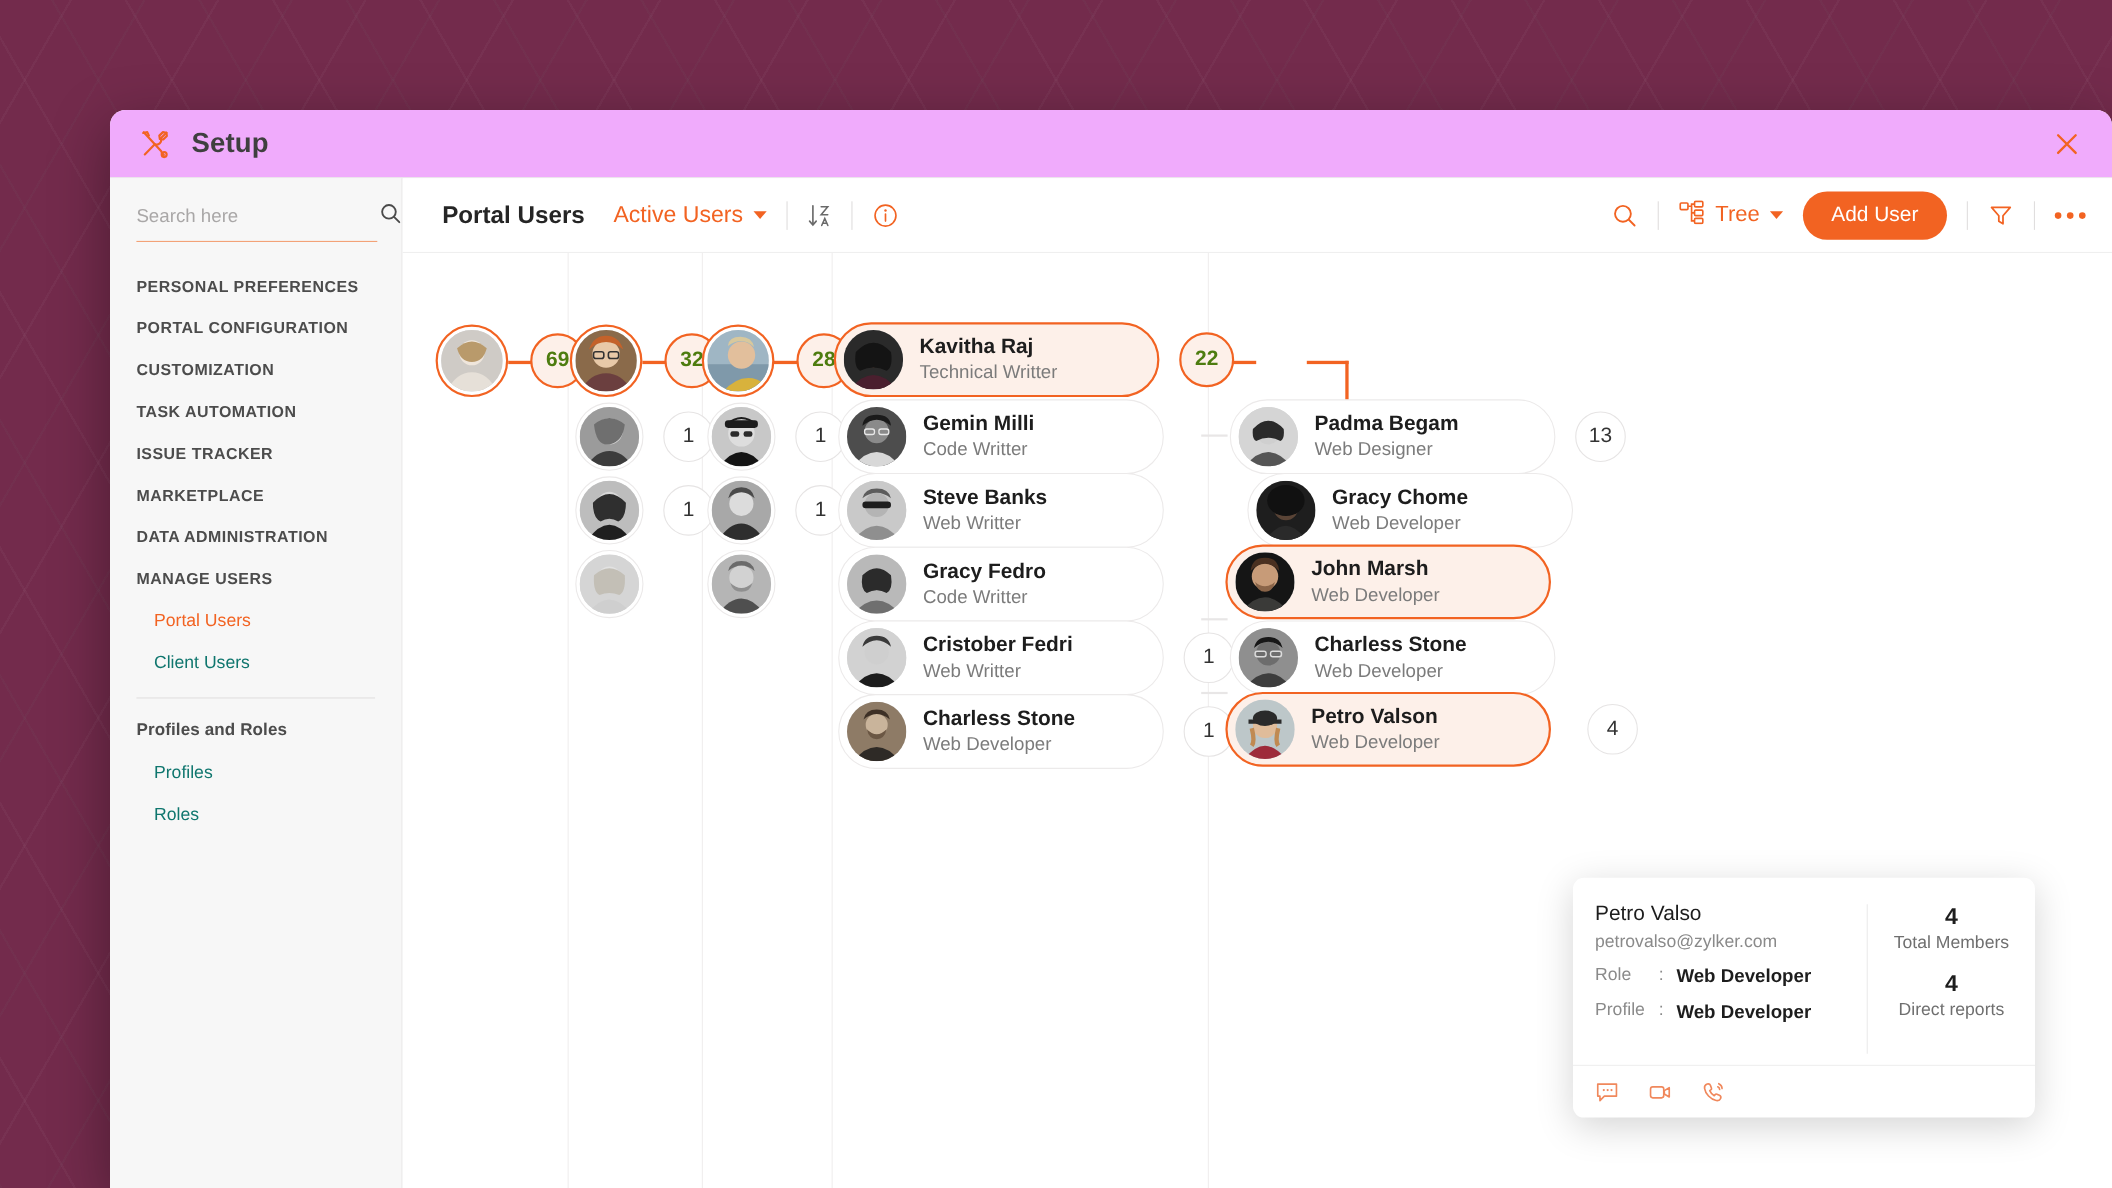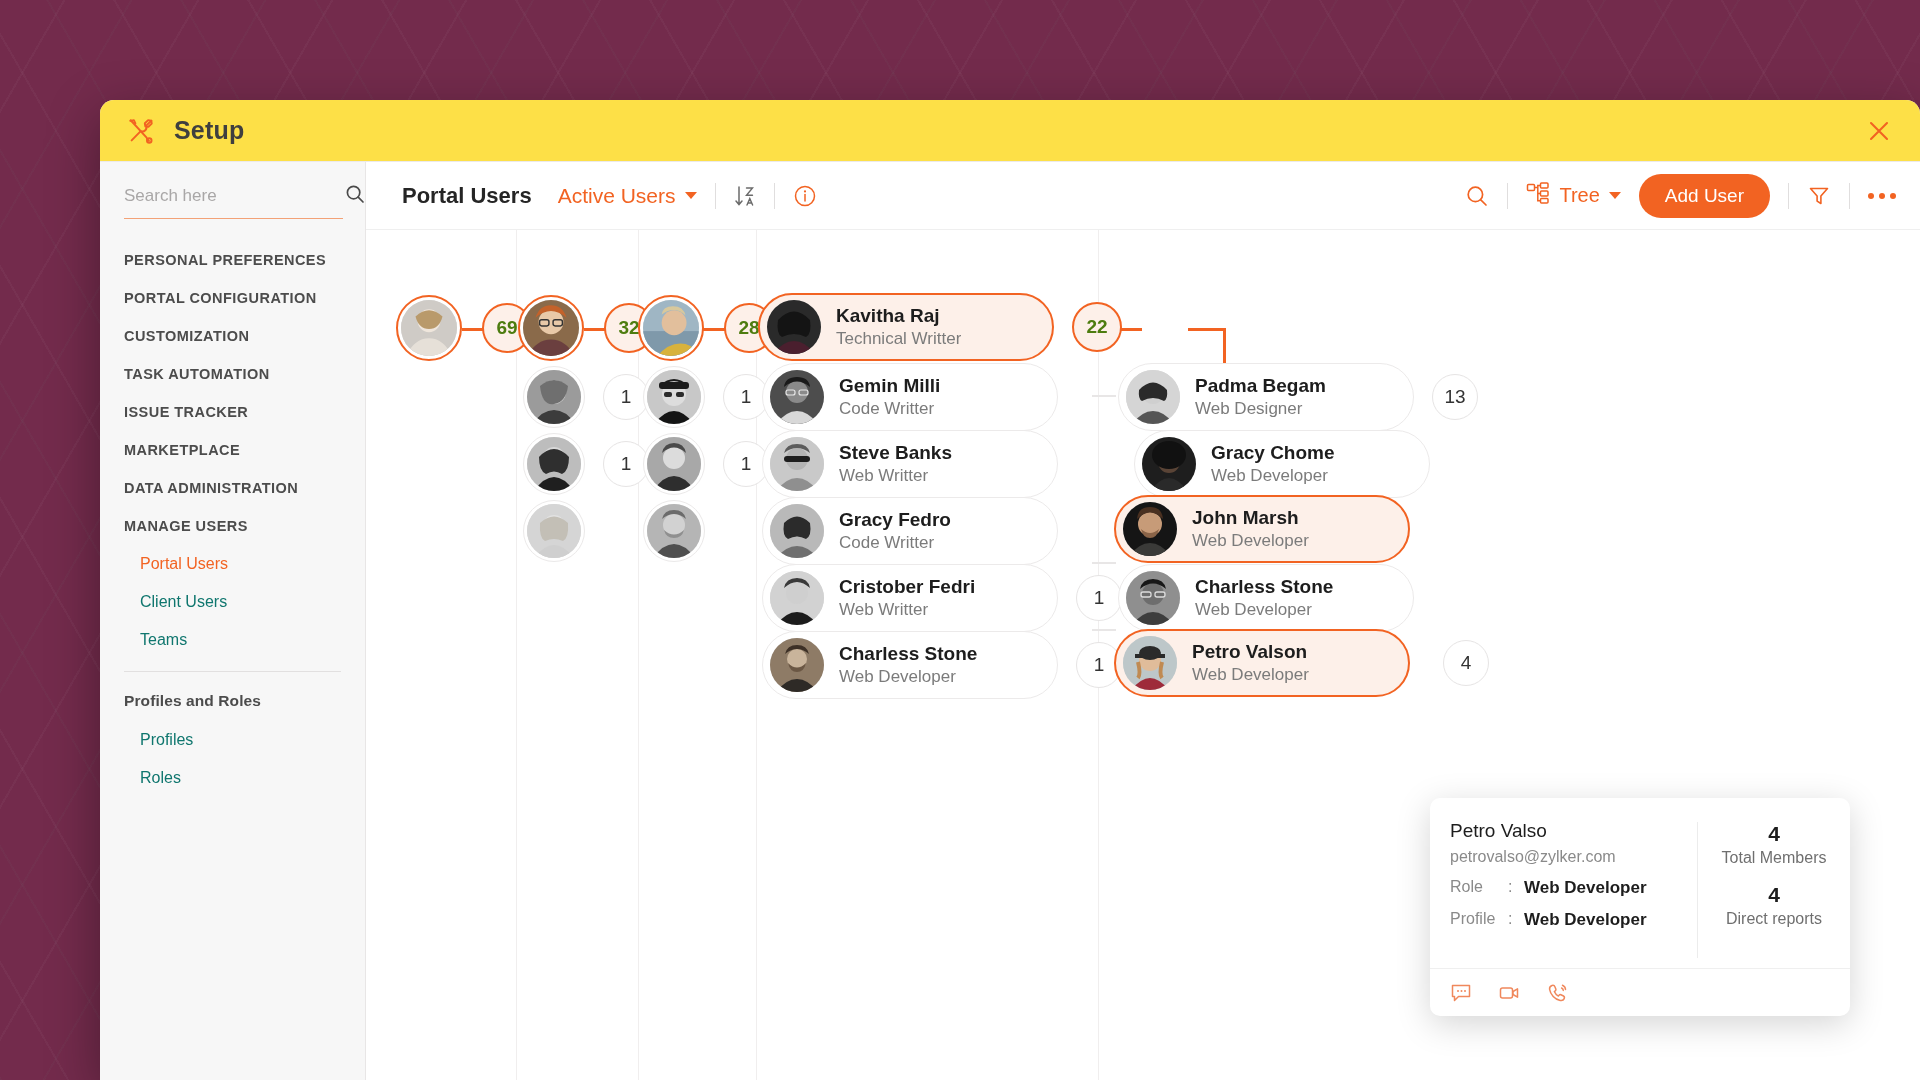"Setup" #titlebar { background: #fde047 -> #f0abfc }
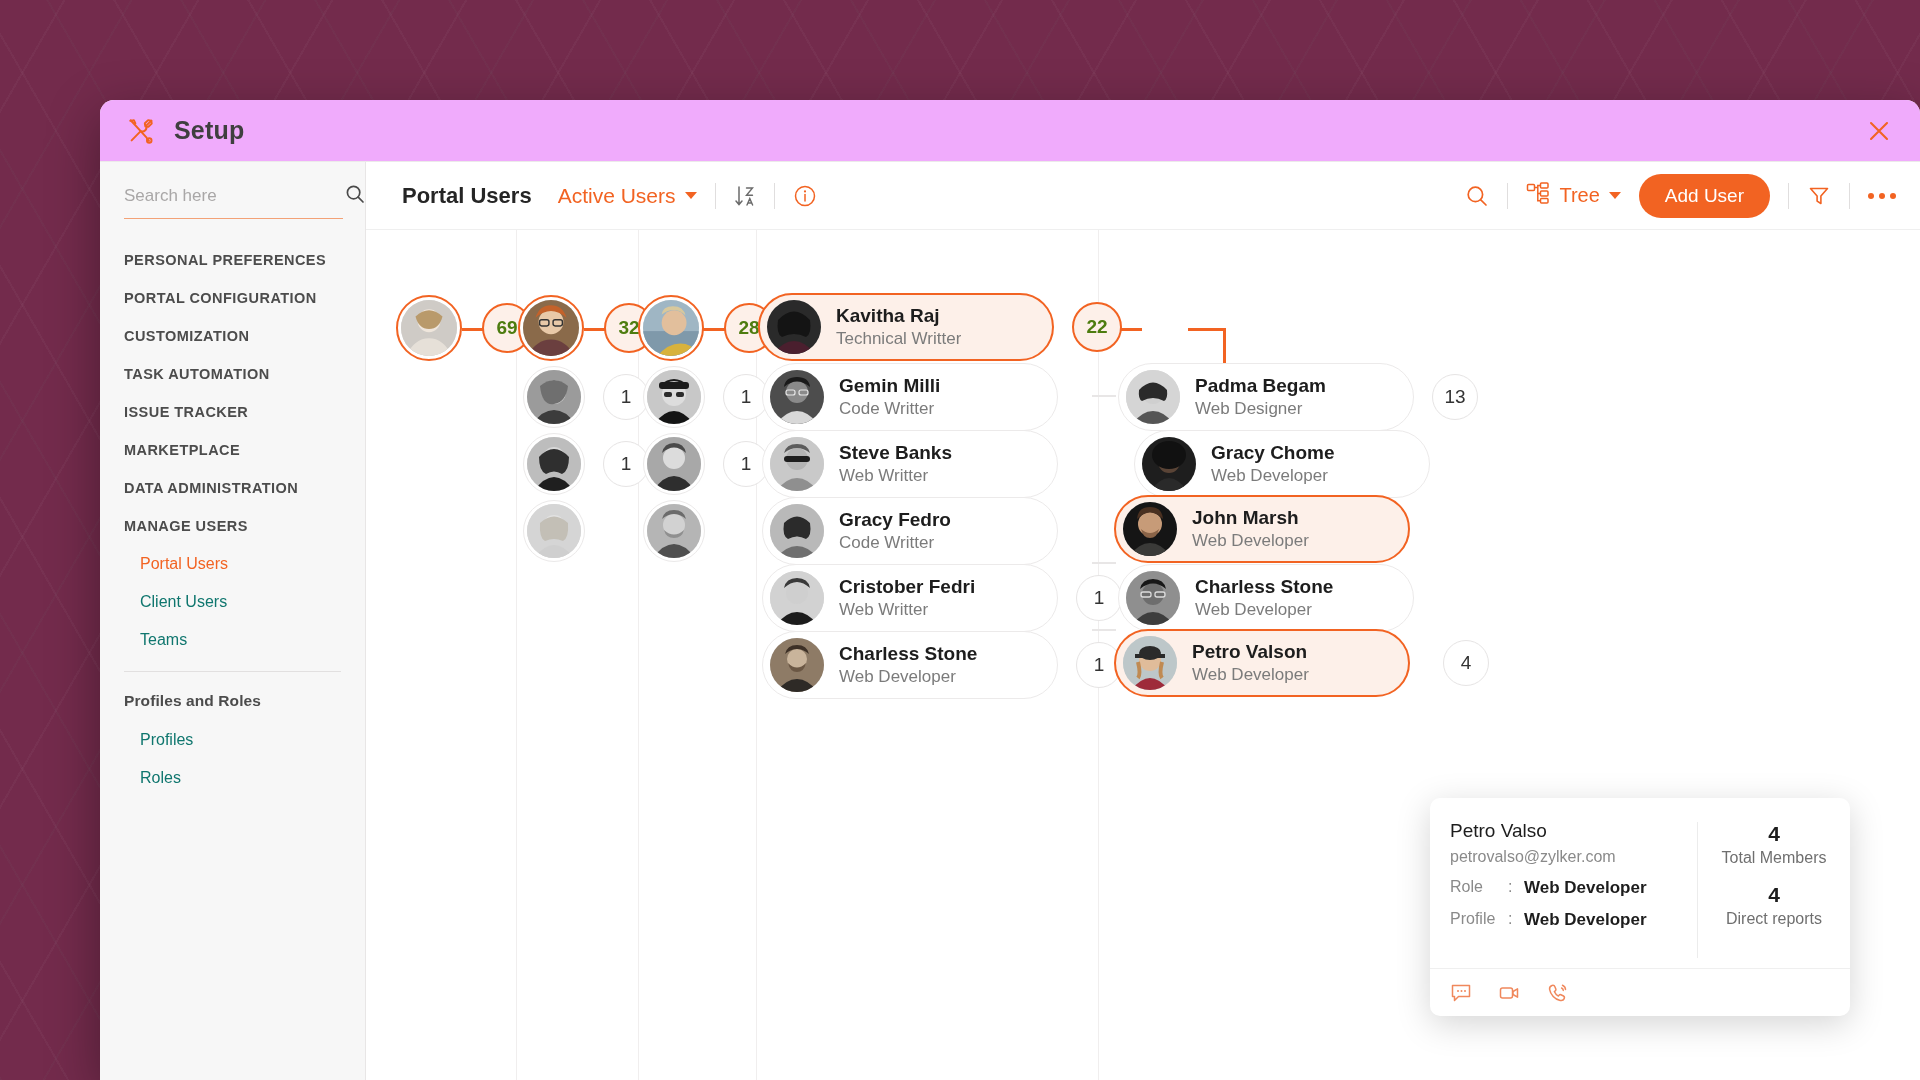"Teams" span.nav-item { html: <span>Teams</span> -> none }
